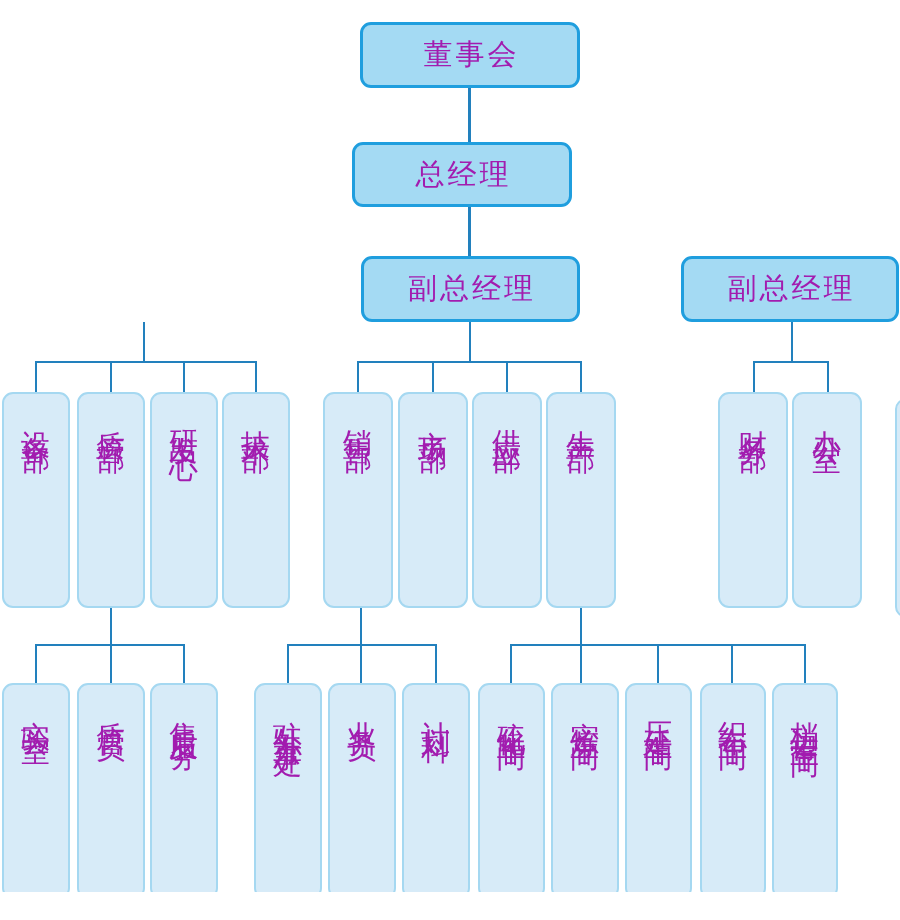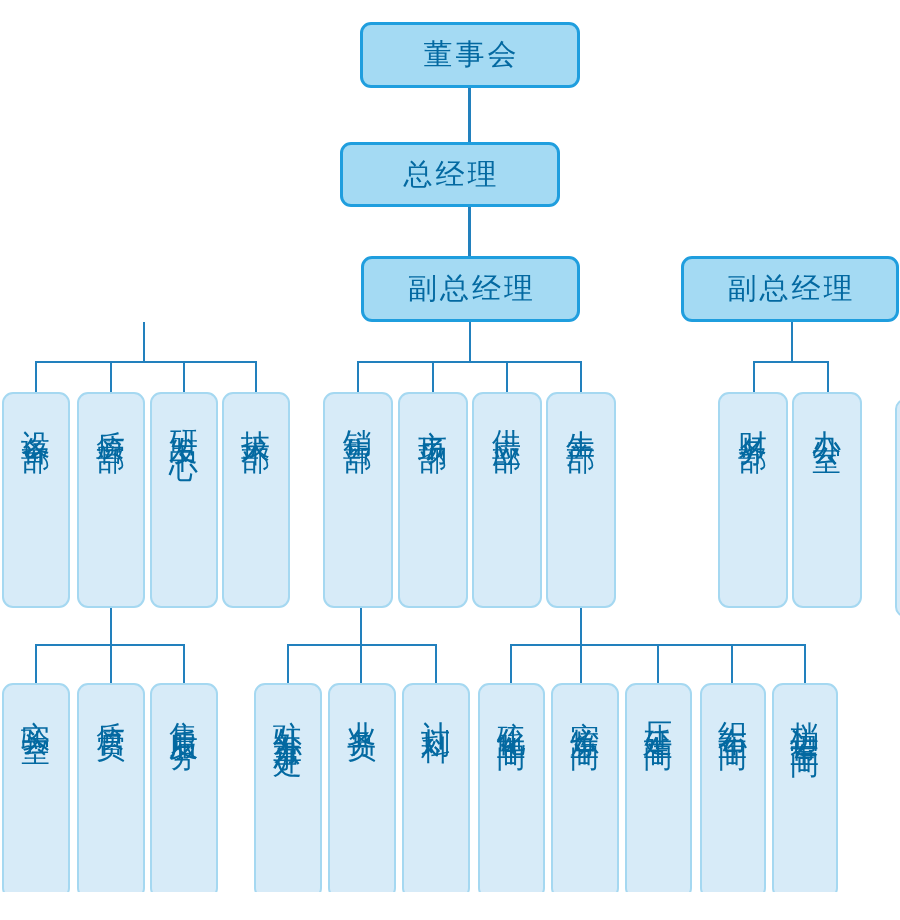"董事会" #stage { color: #0369a1 -> #a21caf }
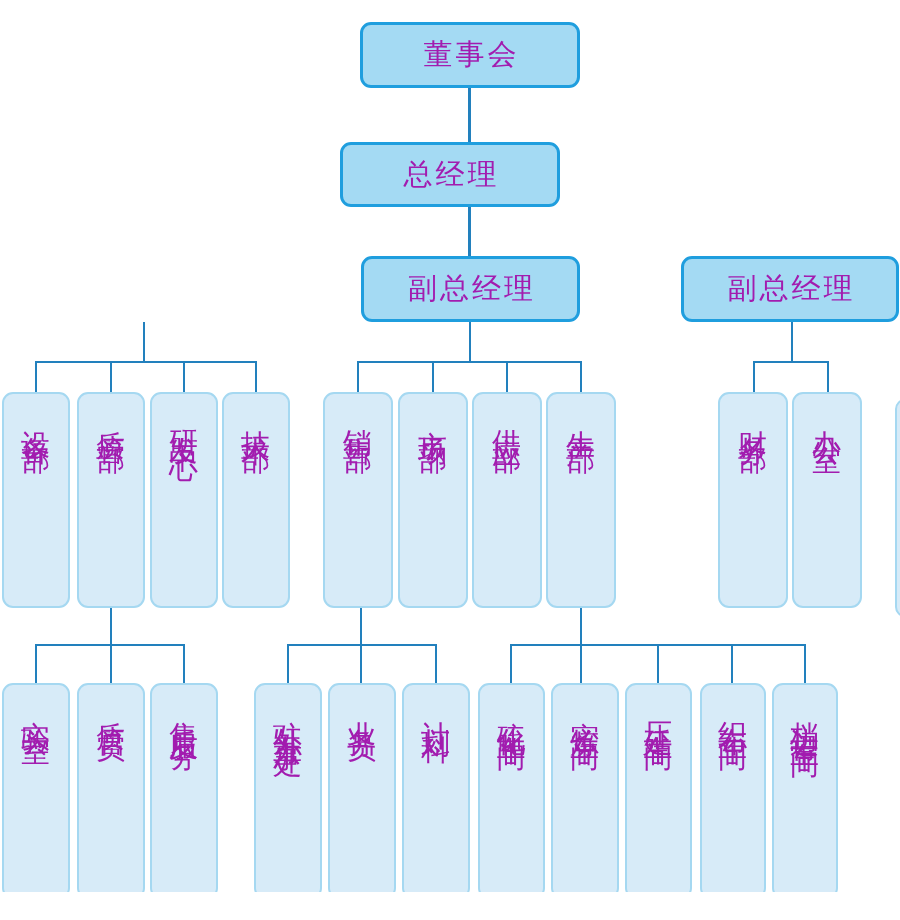"总经理" div.hbox { left: 340px -> 352px }
